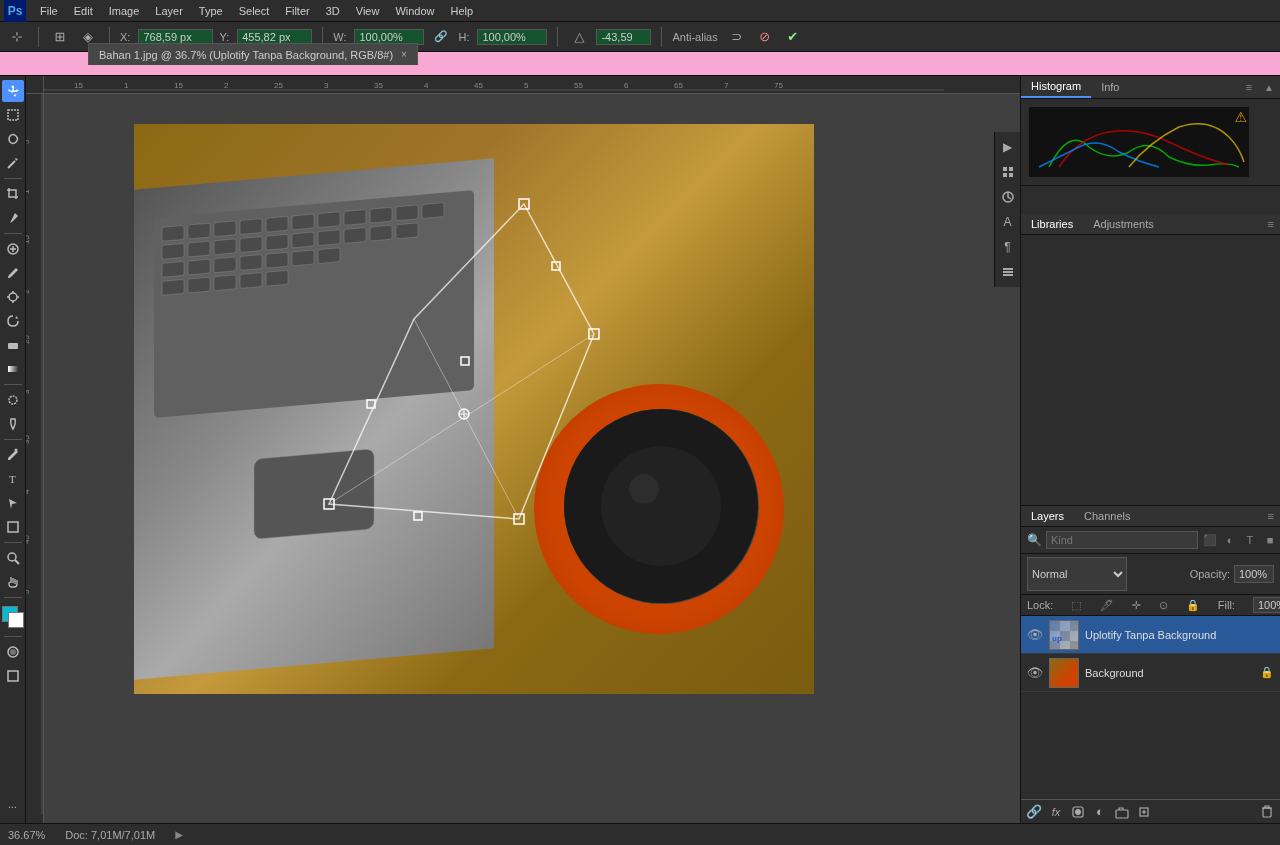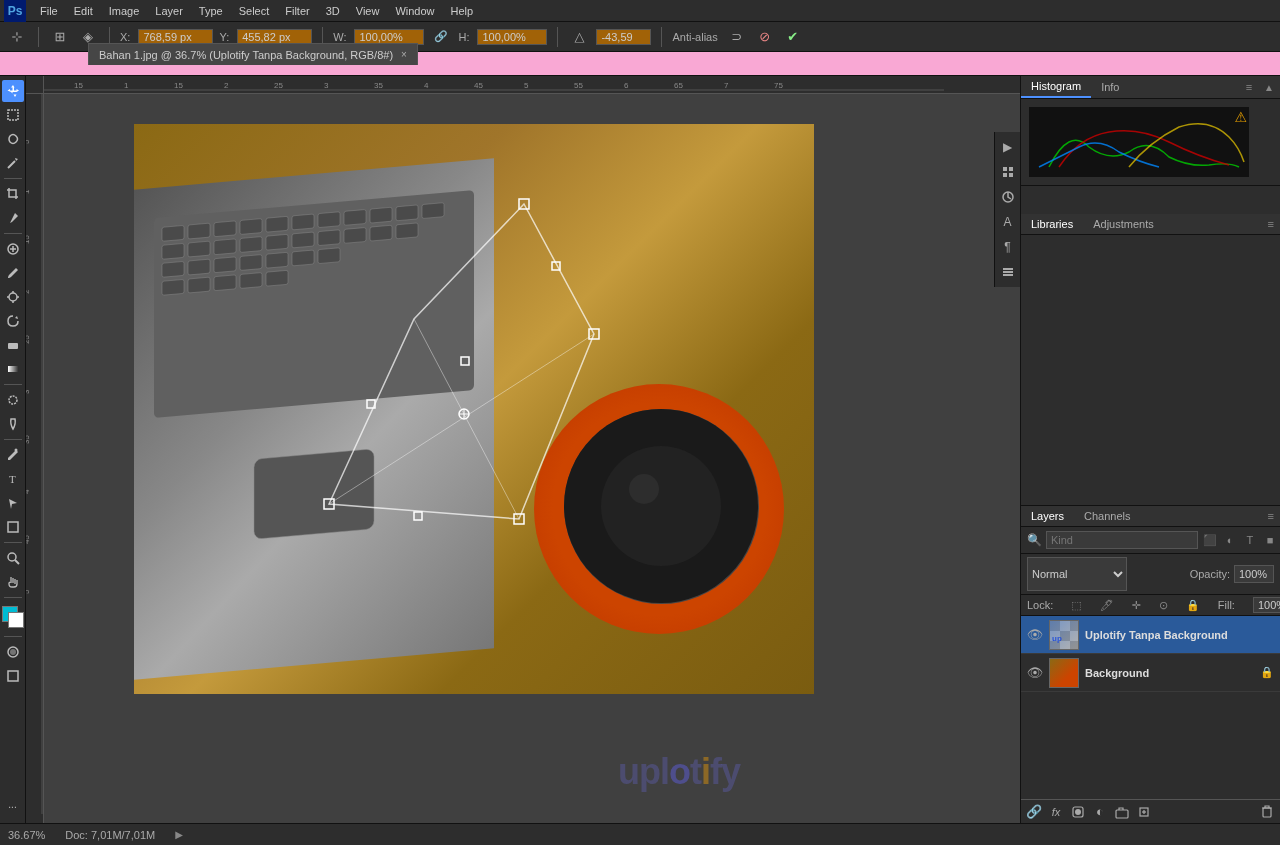"768,59 px" .options-value { background: #a16207 -> #14532d }
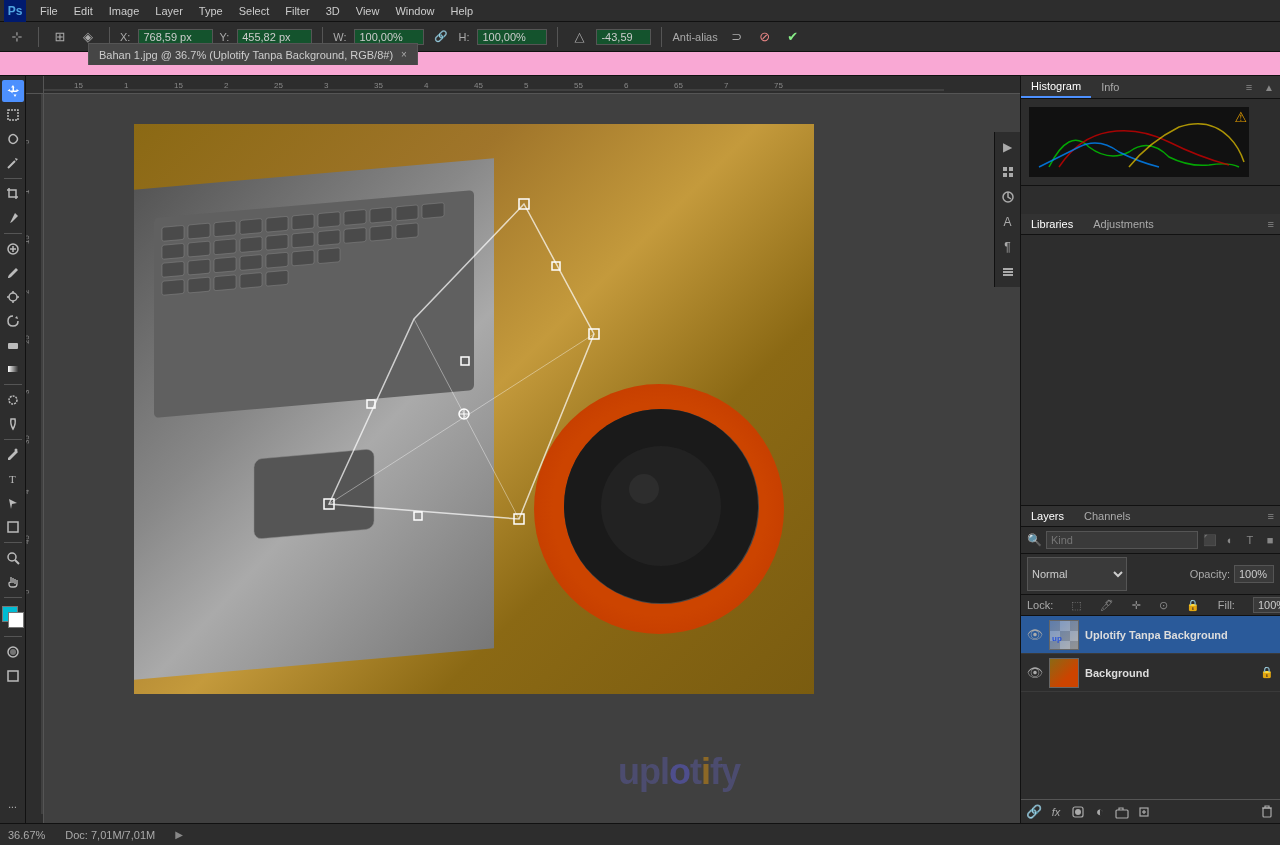"Uplotify Tanpa Background" .layer-name { font-weight: bold -> none }
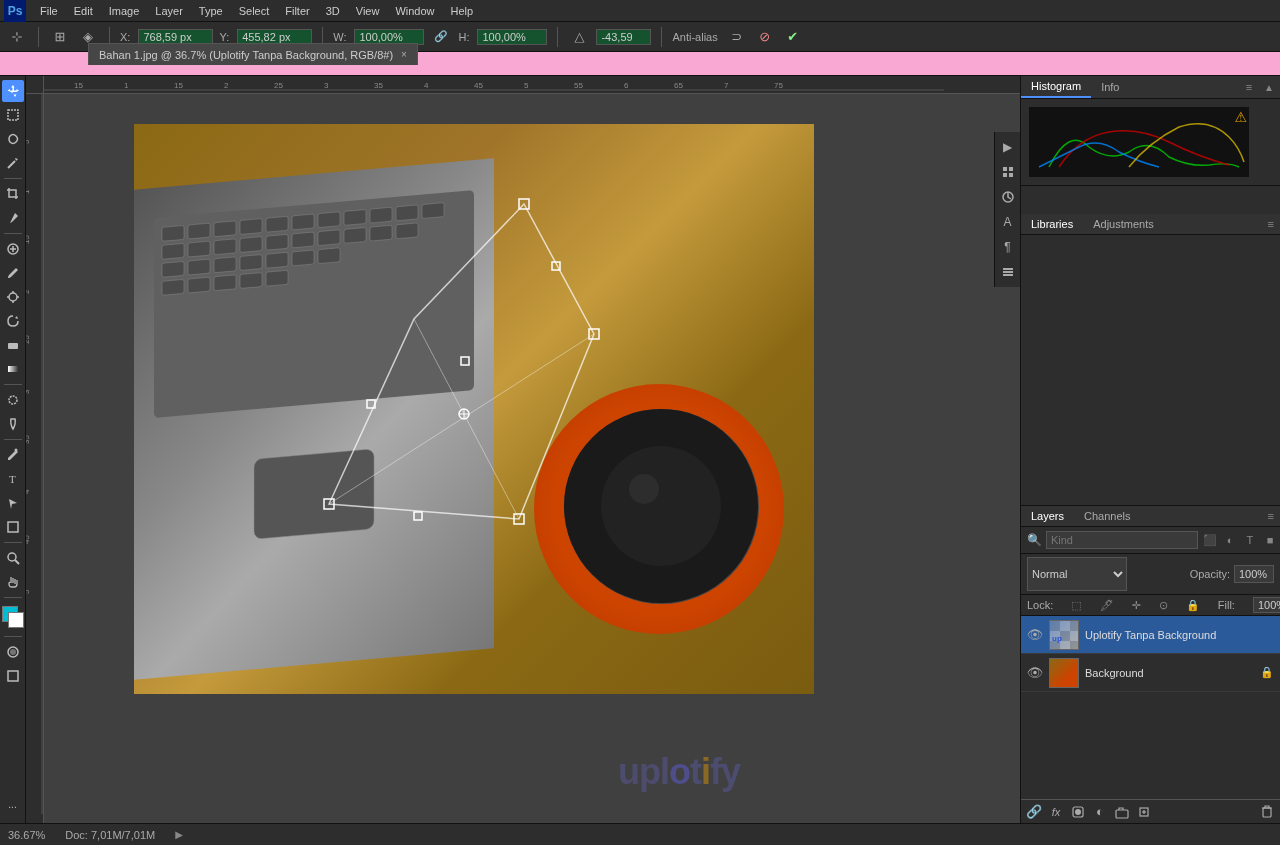"uplotify" div { html: <div> <span>upl<span>o</span>t<span>i</span>fy</span> </div> -> none }
